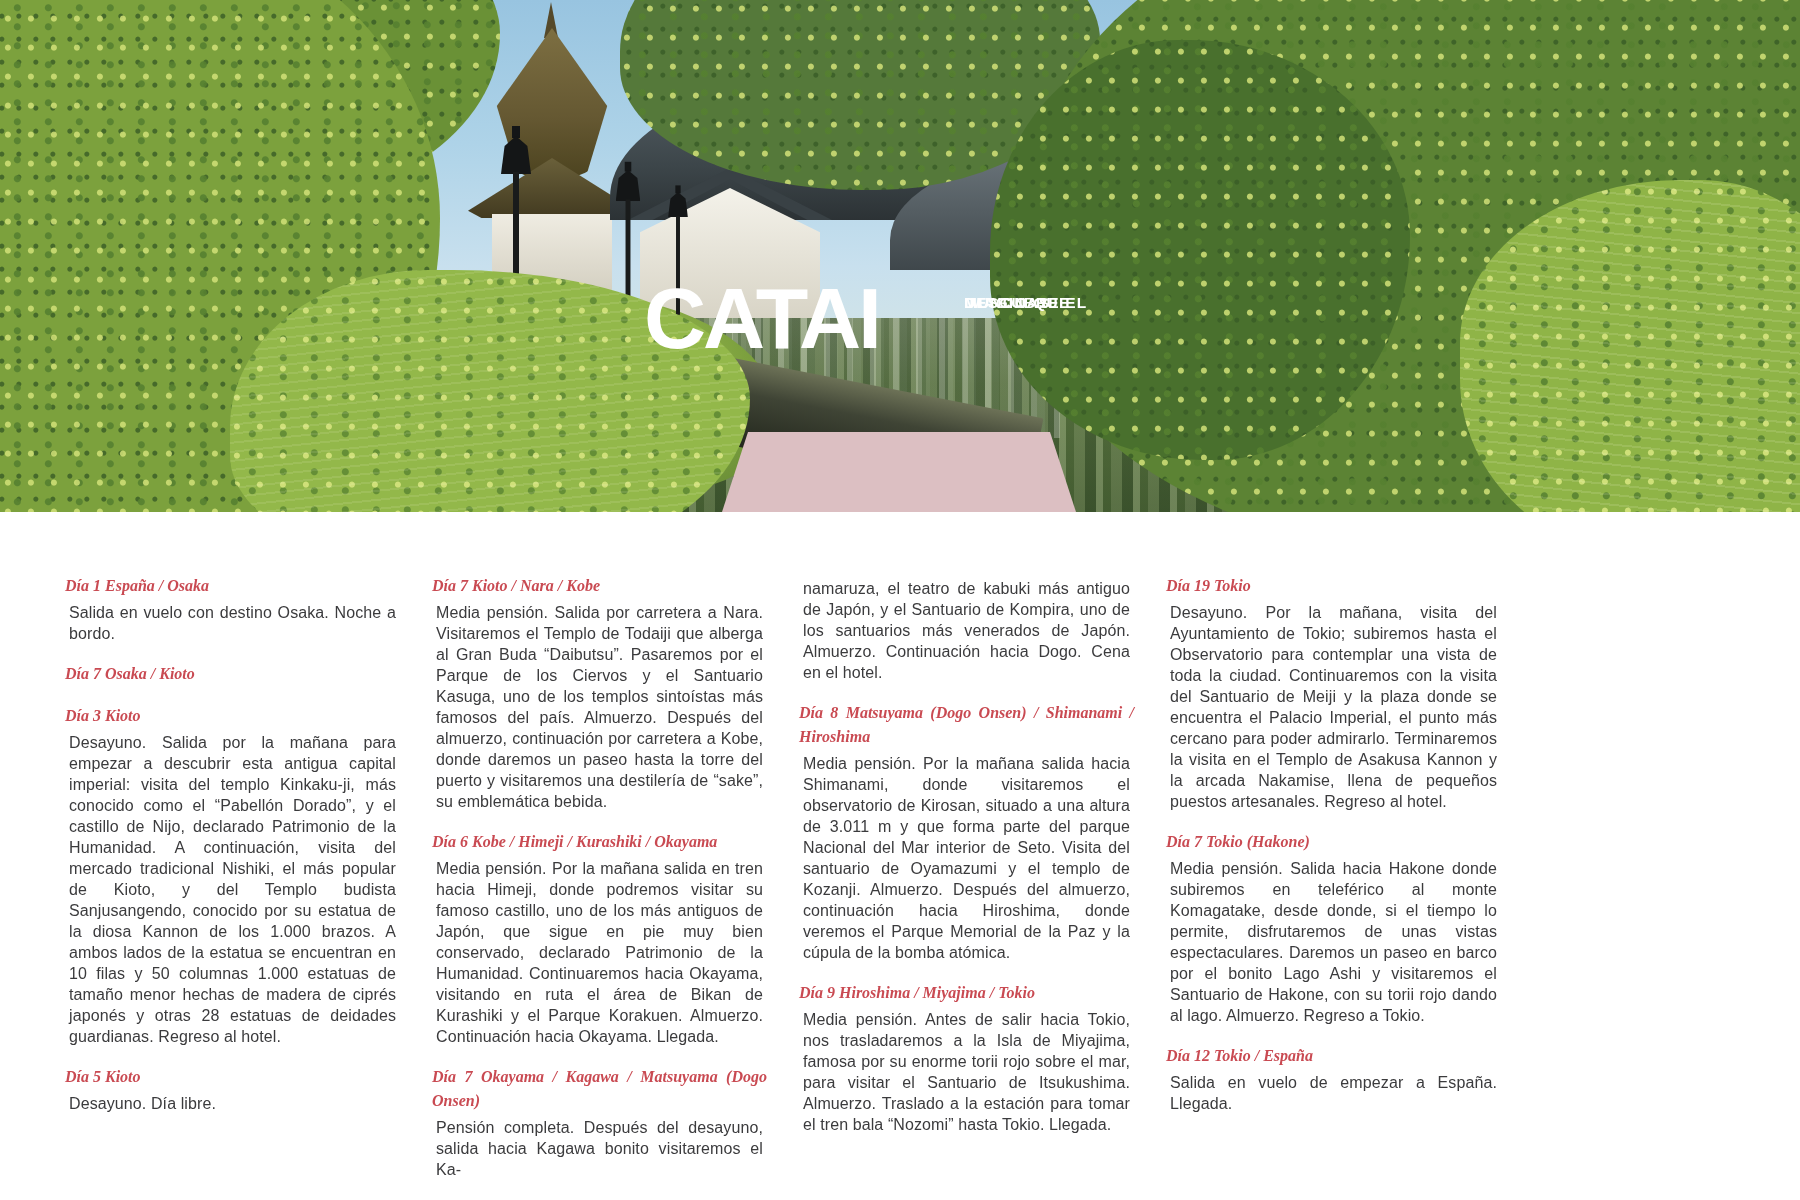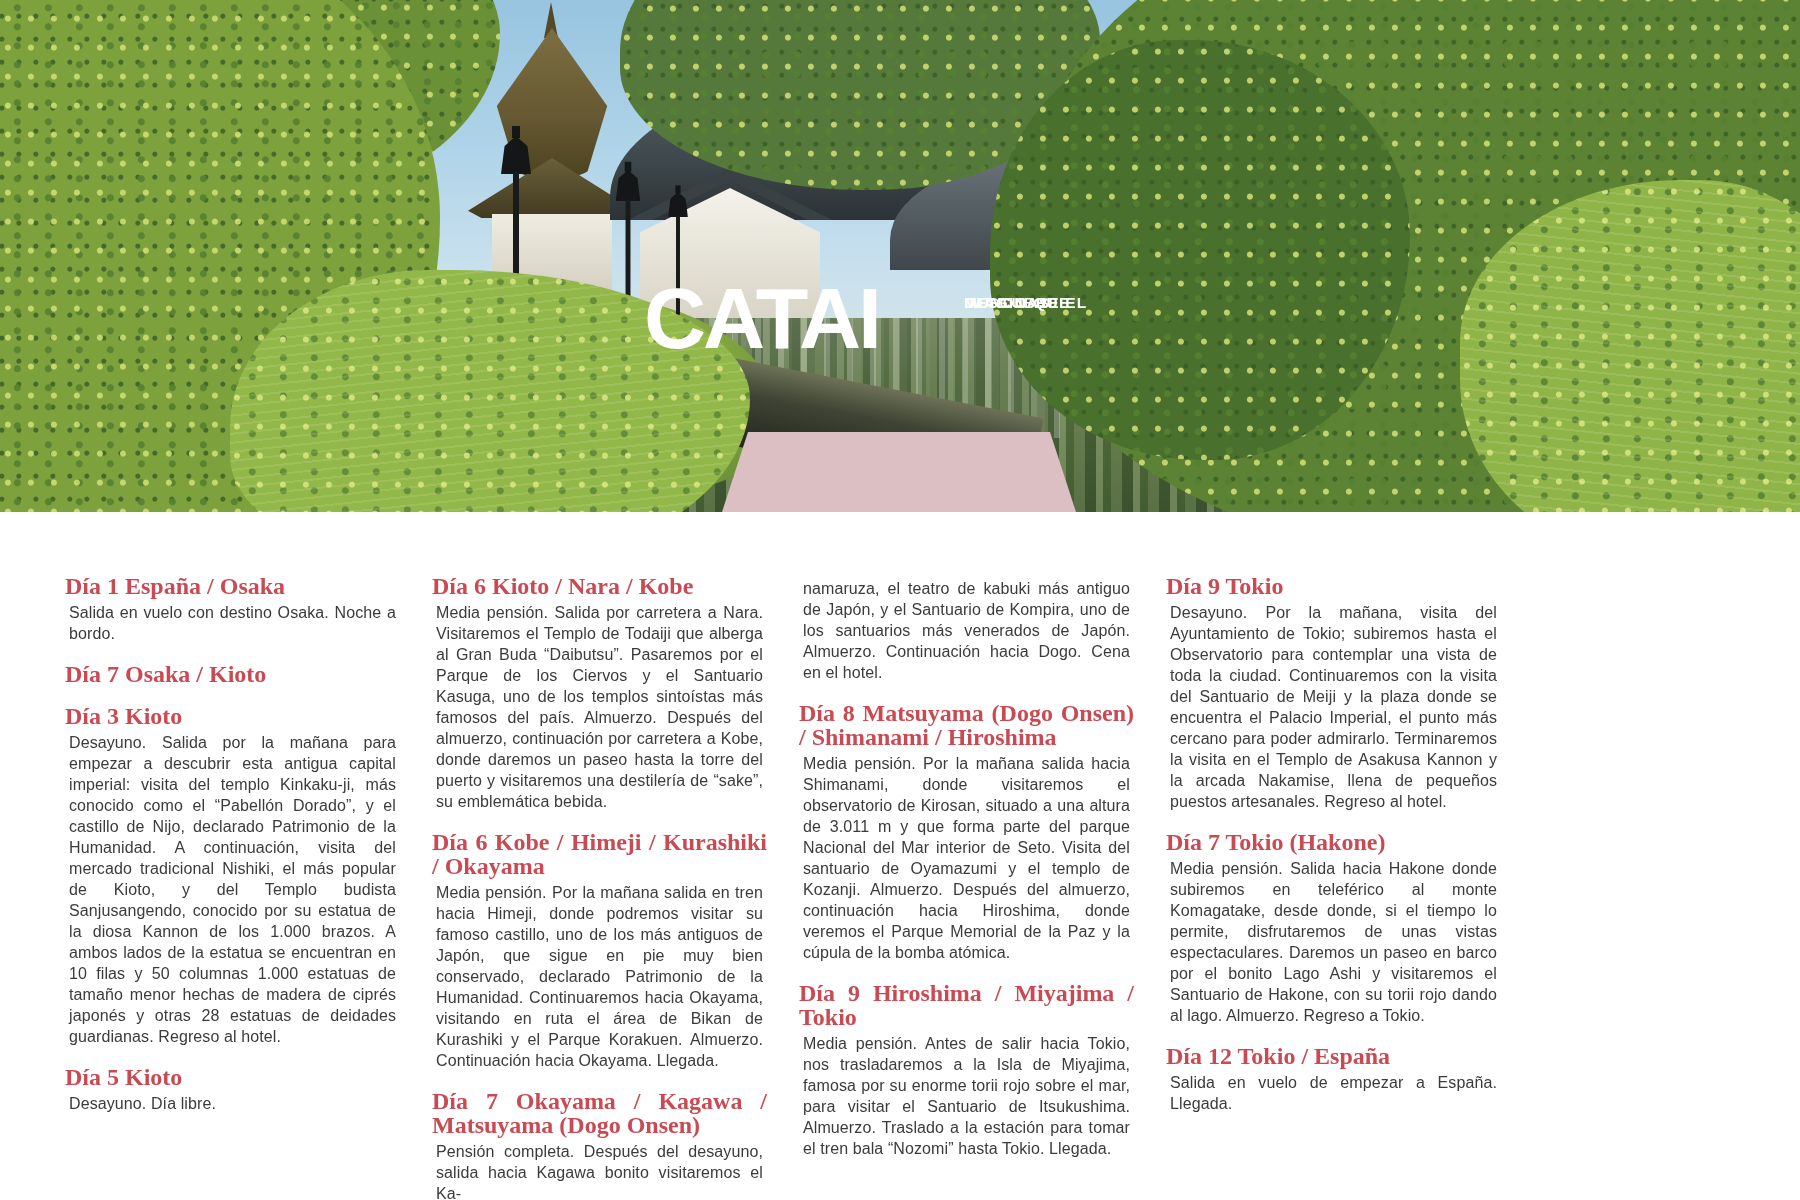"Día 1 España / Osaka" .day-title { font-size: 24px -> 16px; font-style: none -> italic }
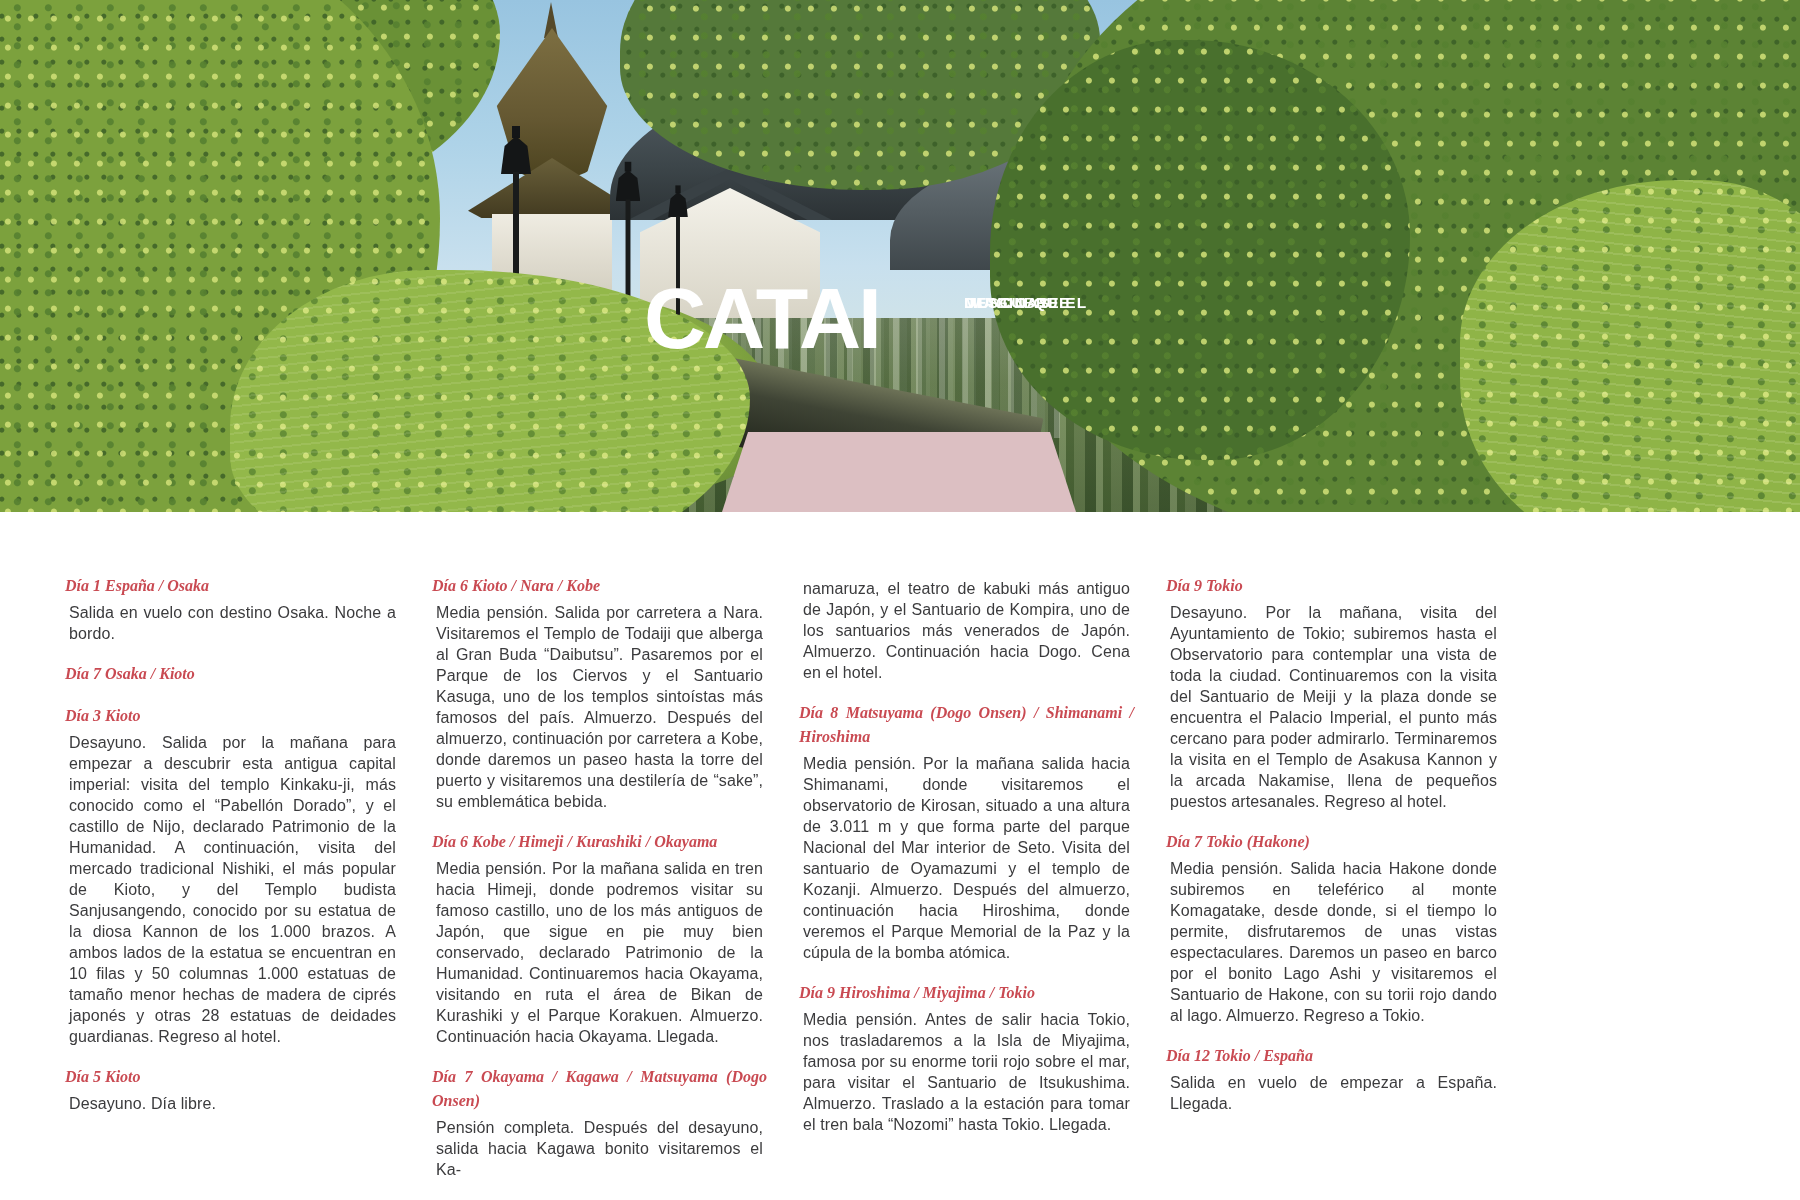"Día 6 Kioto / Nara" h3.day-title { text: 6 -> 7 }
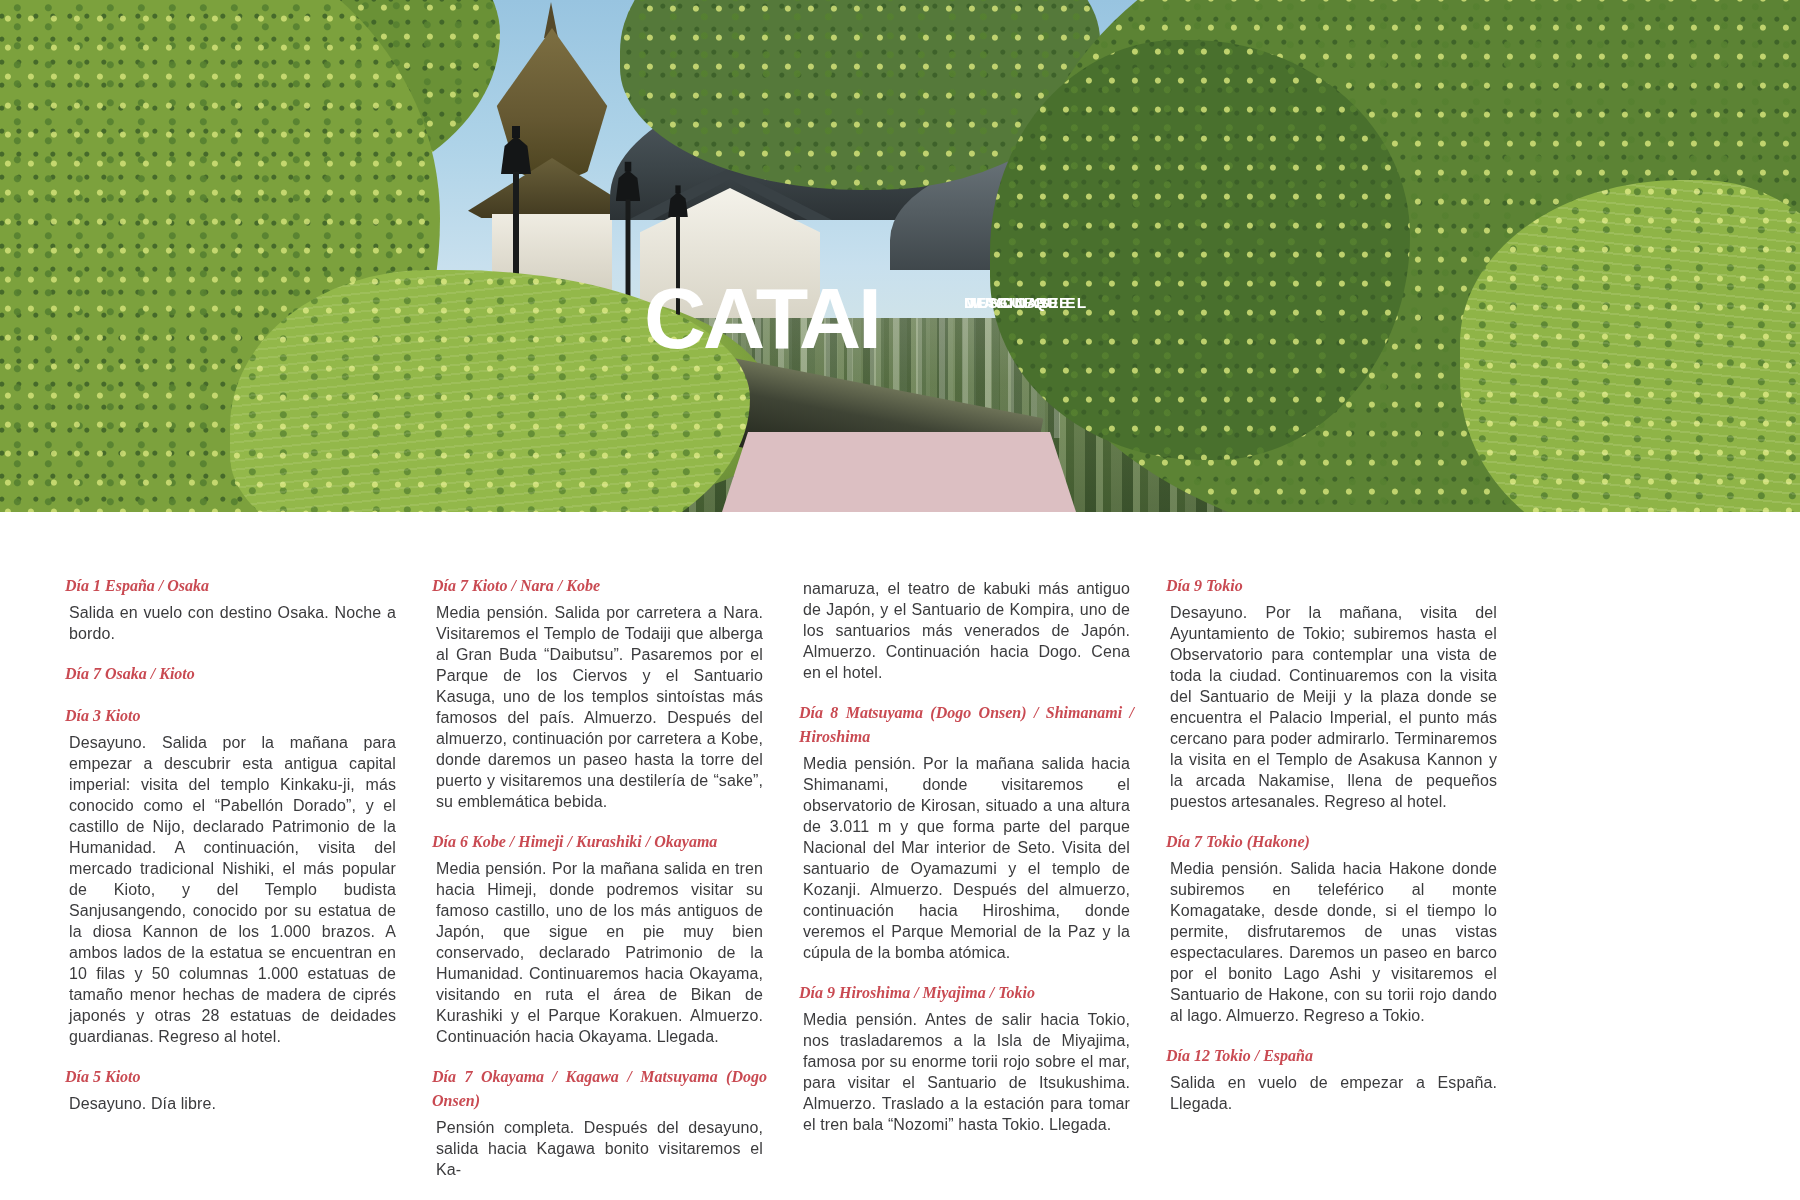"Día 9 Tokio" h3.day-title { text: 9 -> 19 }
